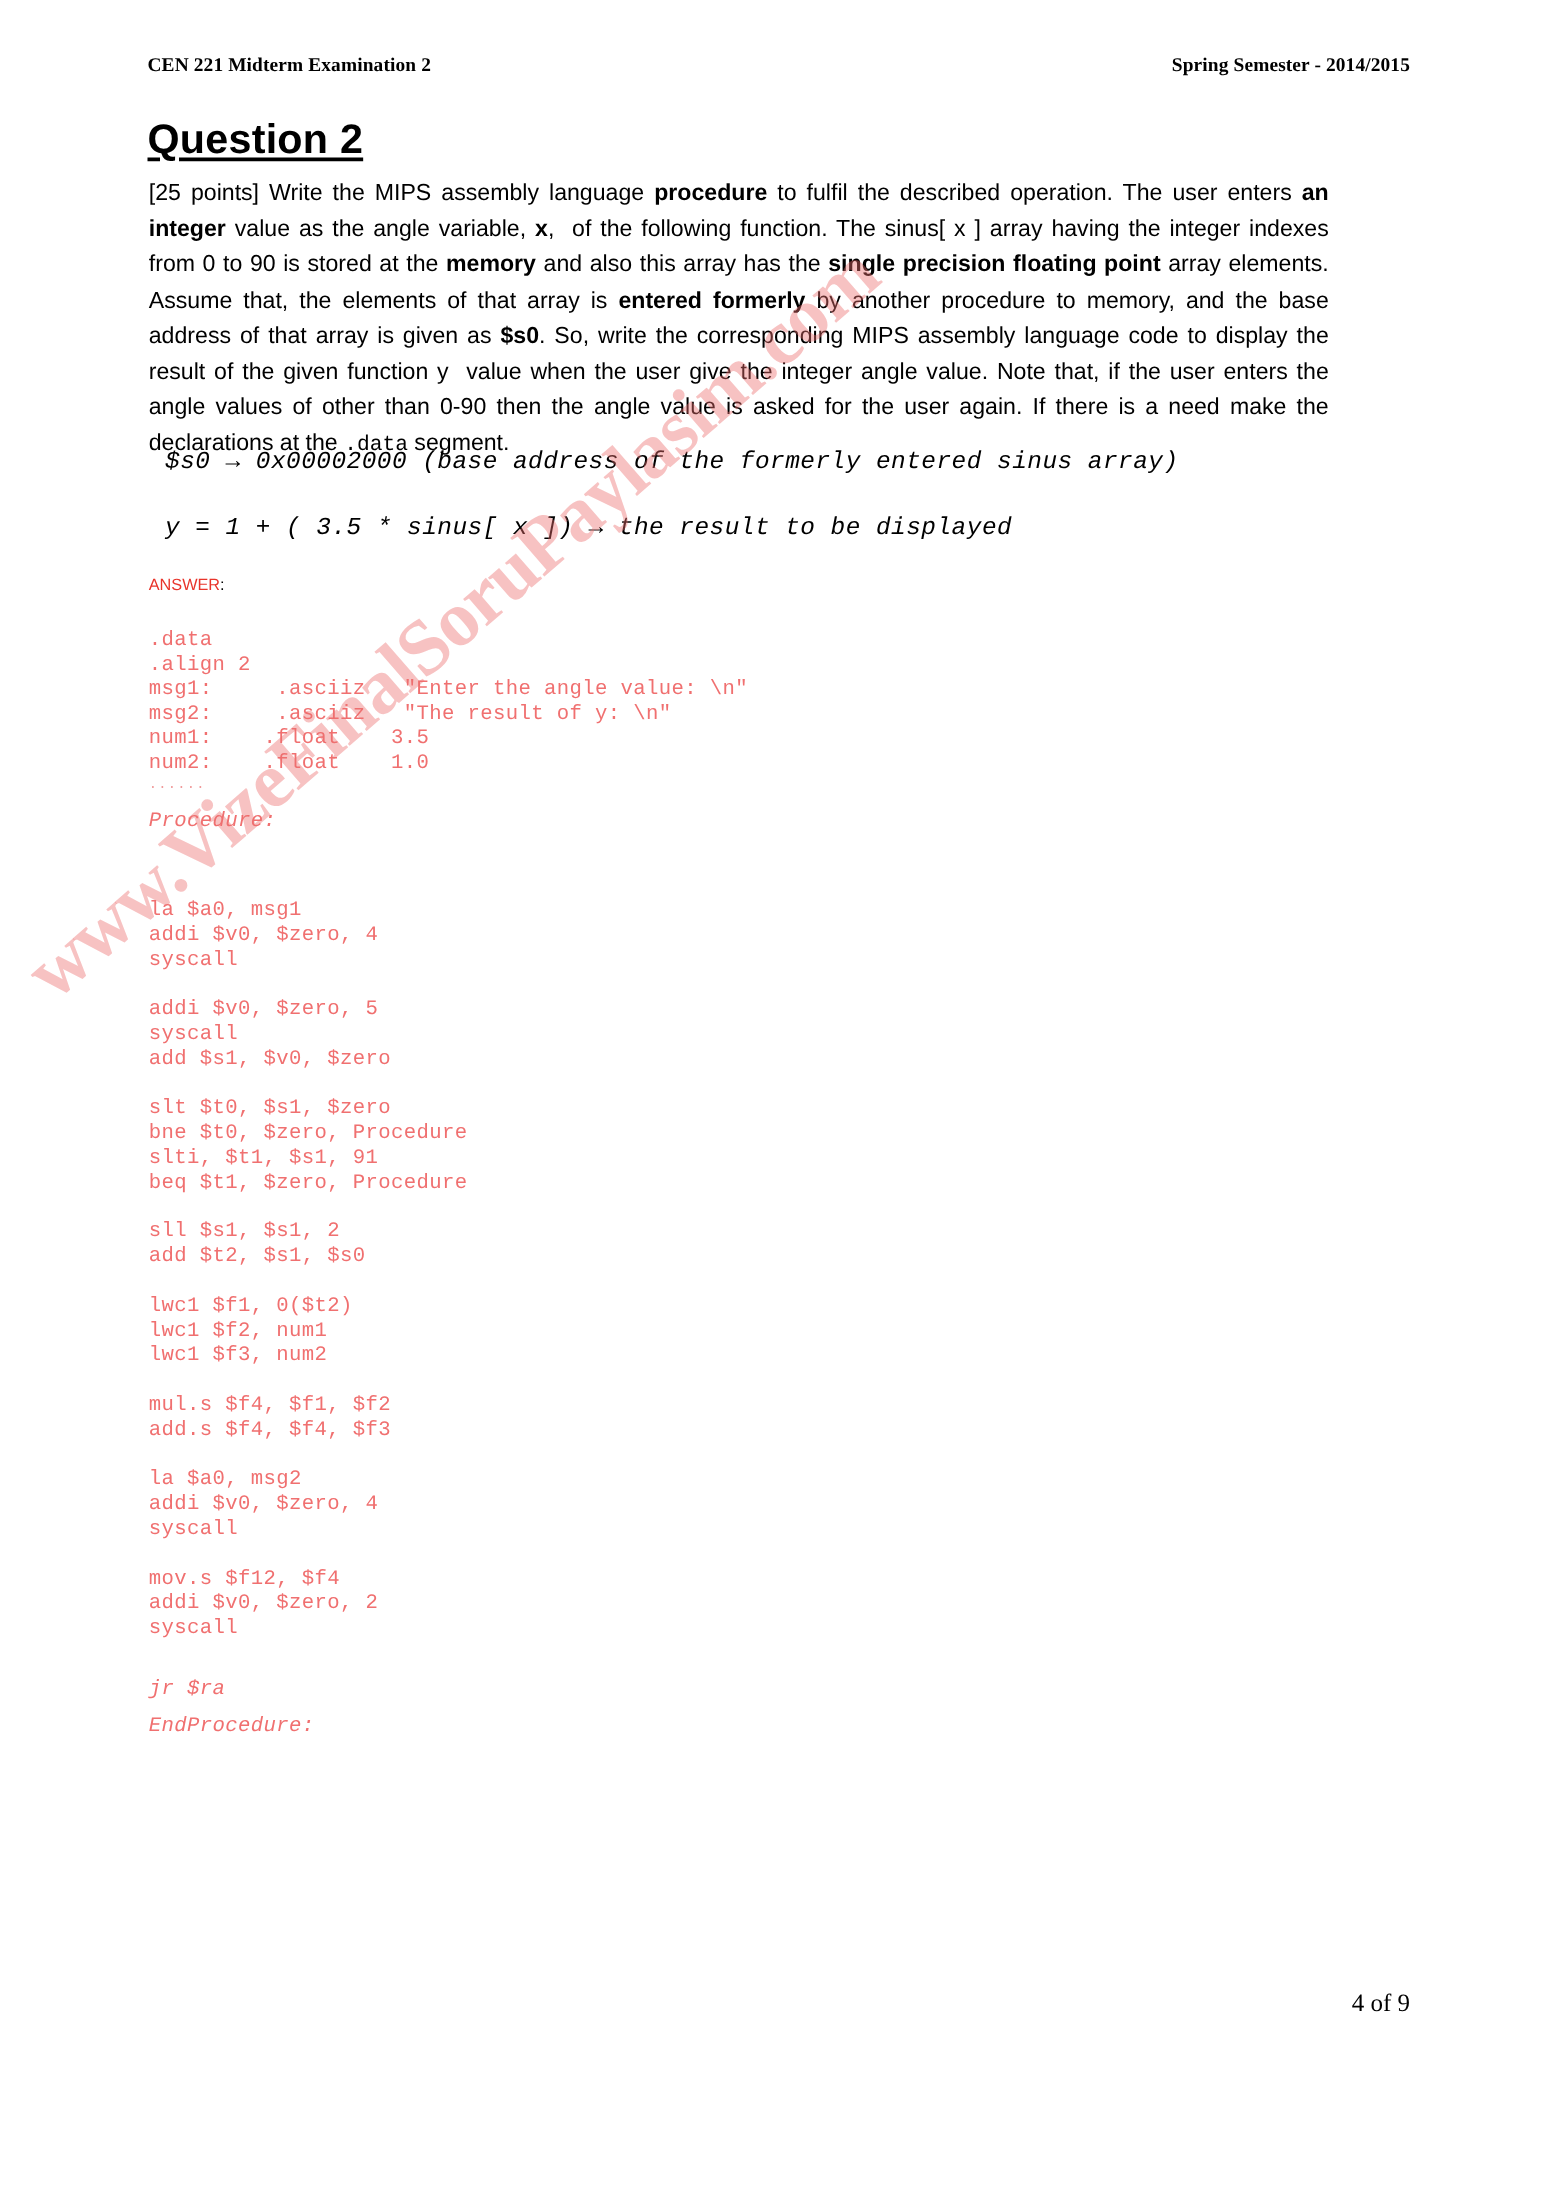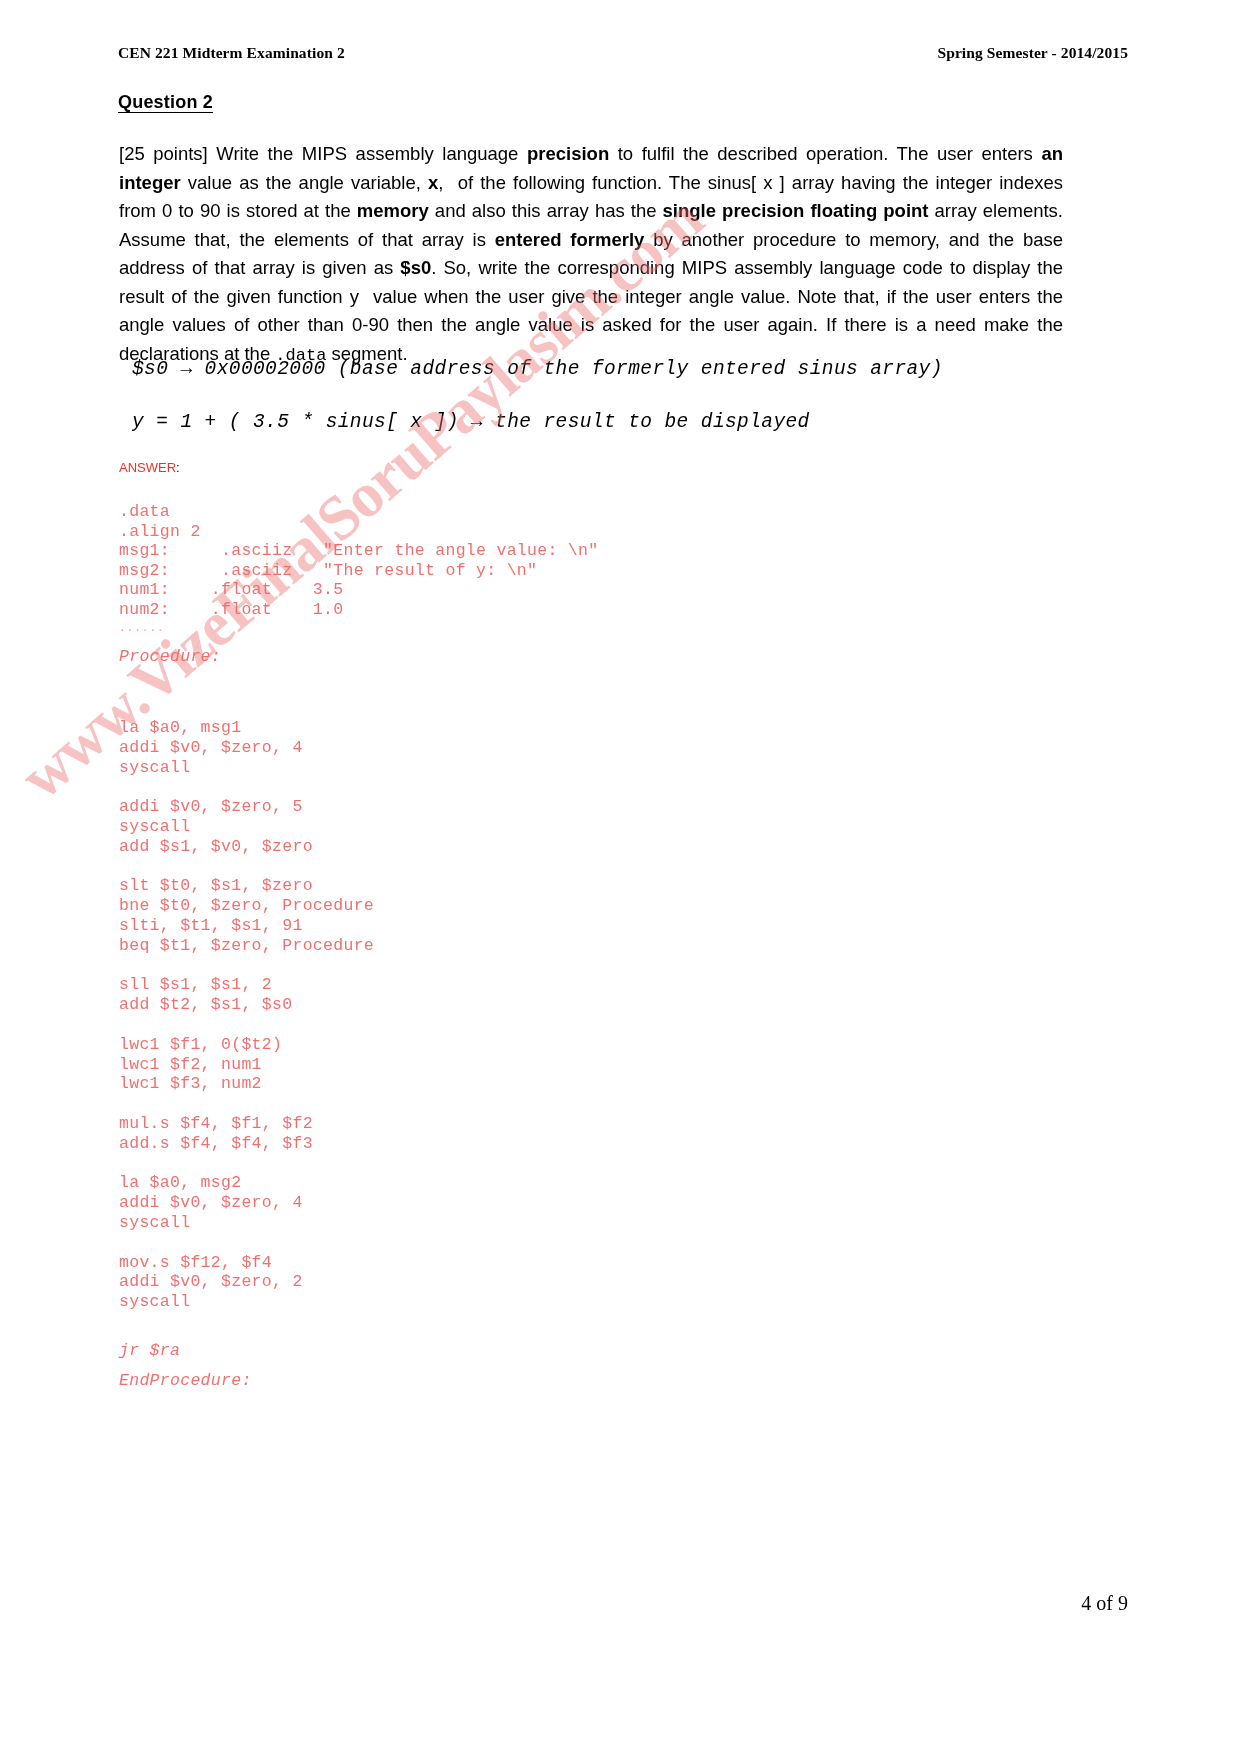"Question 2" .q-title { font-size: 18px -> 33px }
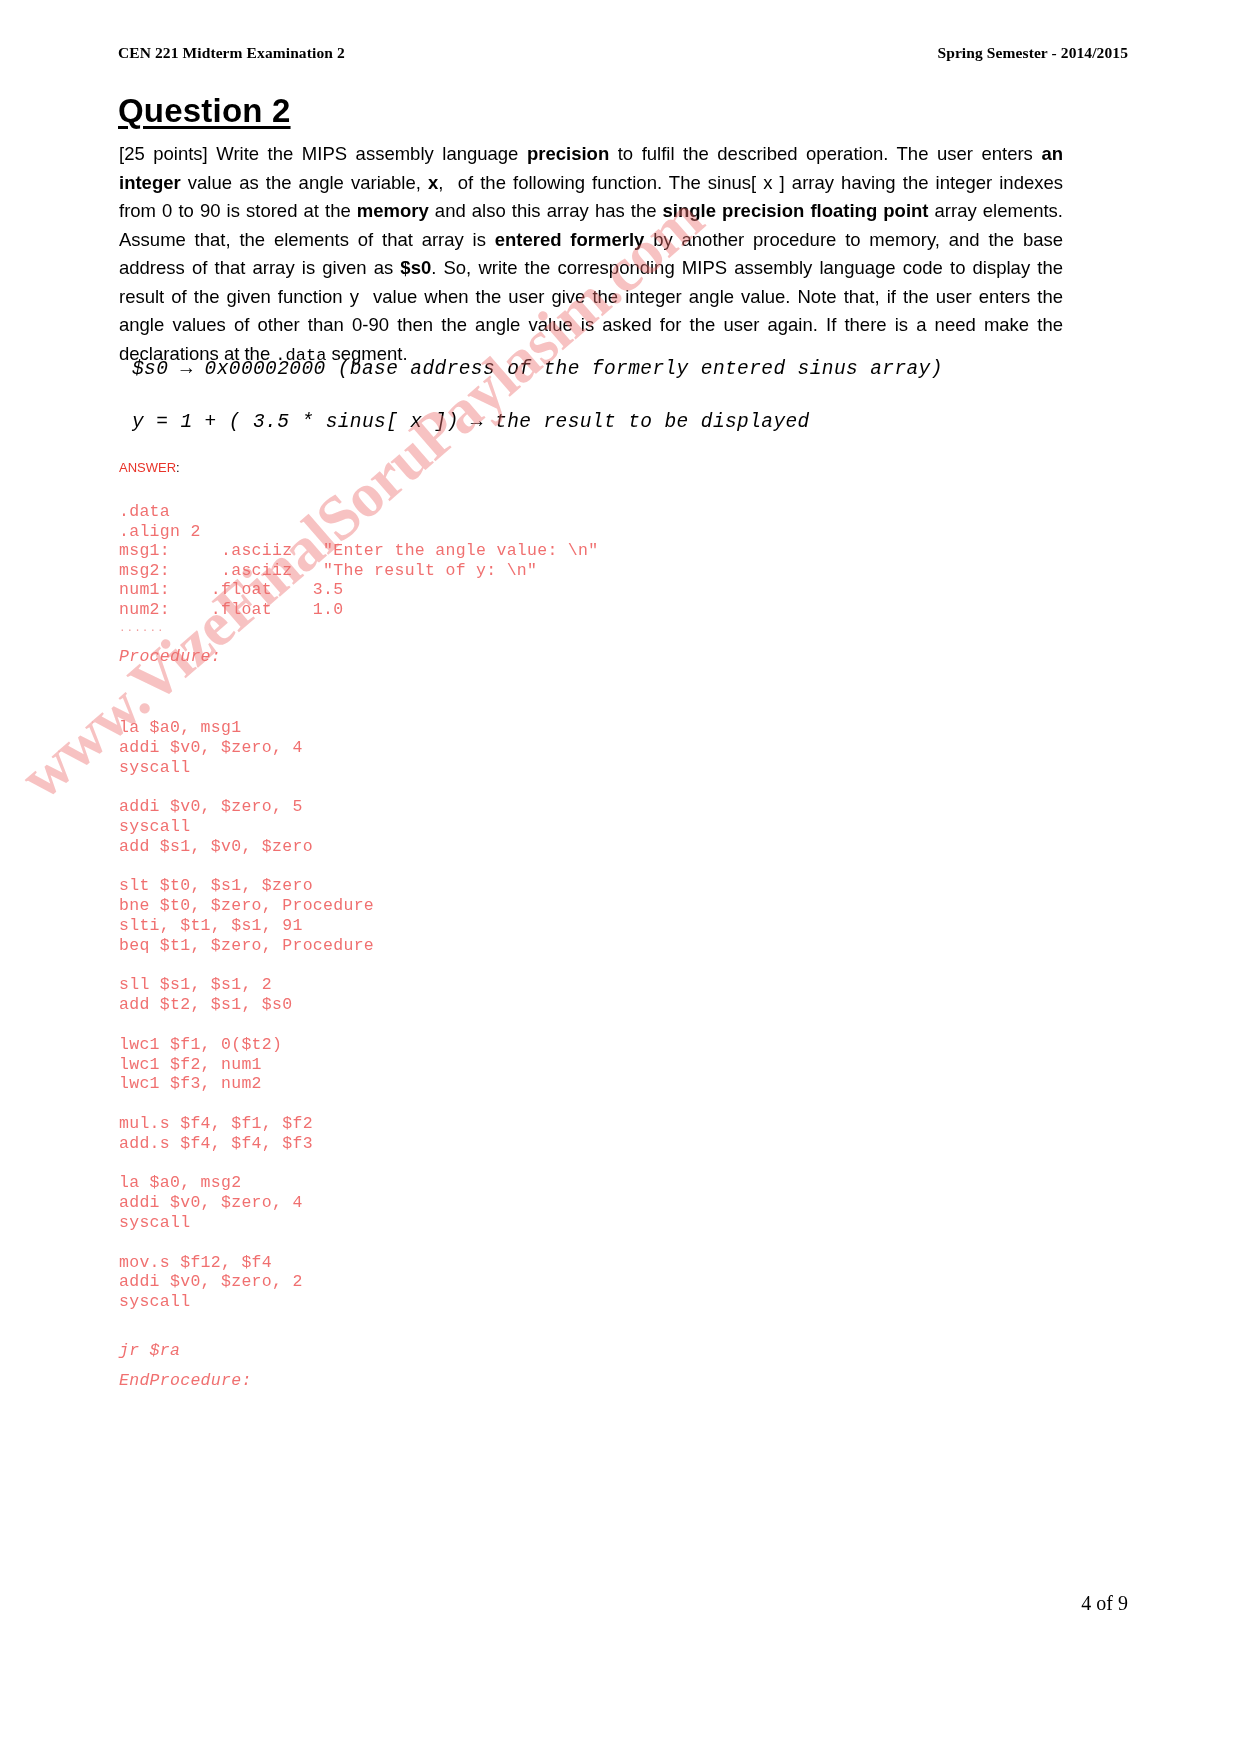"precision" b { text: precision -> procedure }
